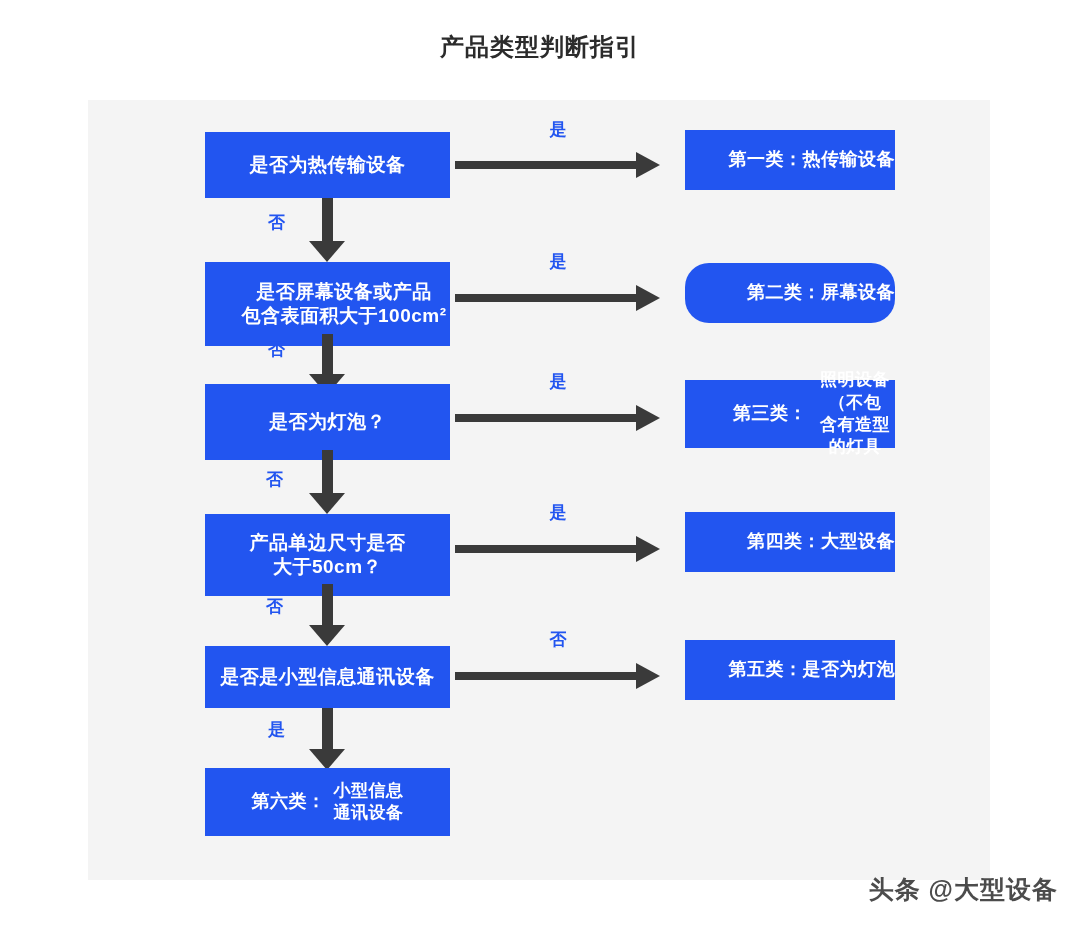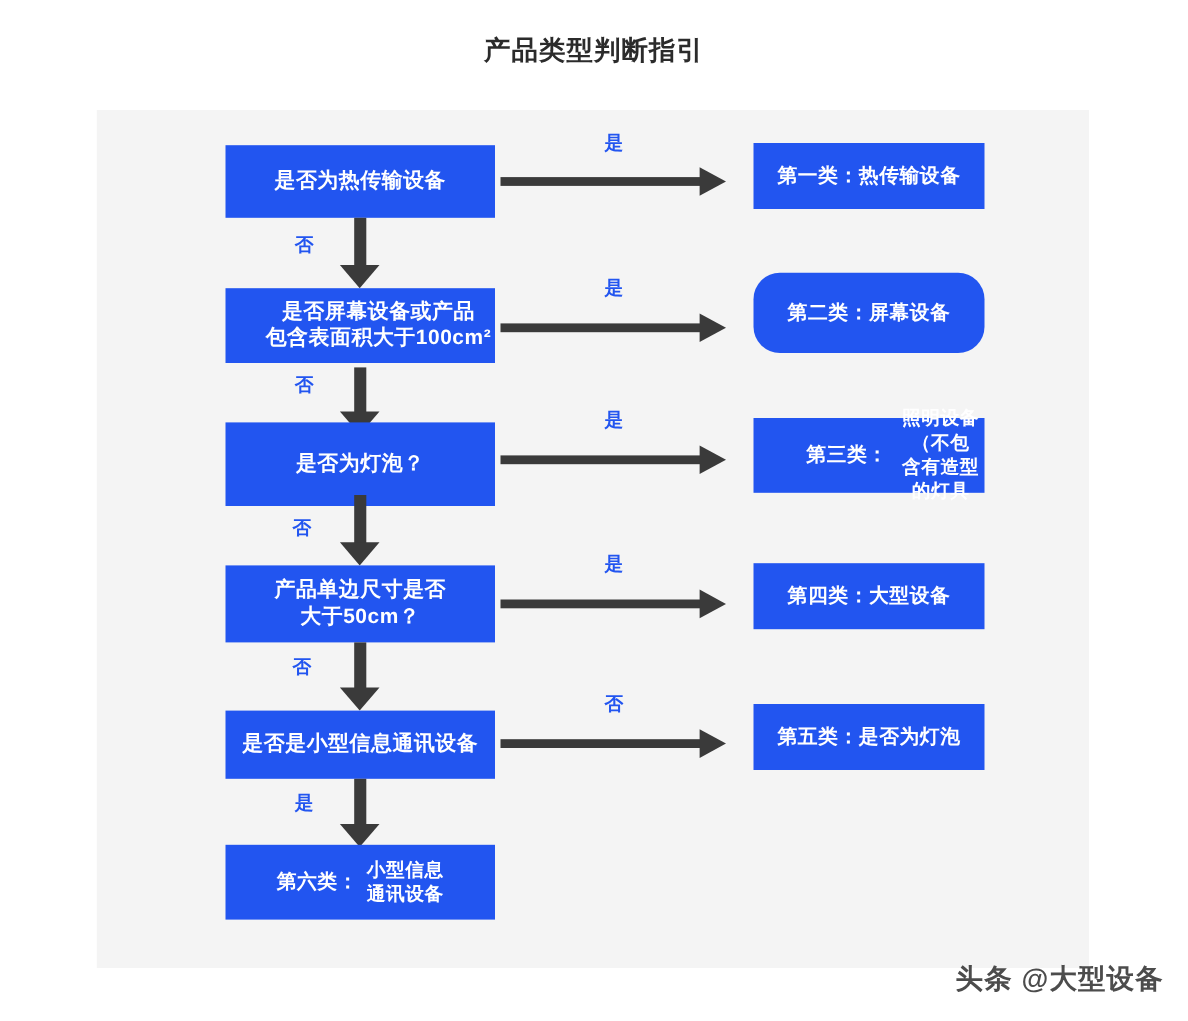"第一类：热传输设备" .node.result { justify-content: none -> flex-end }
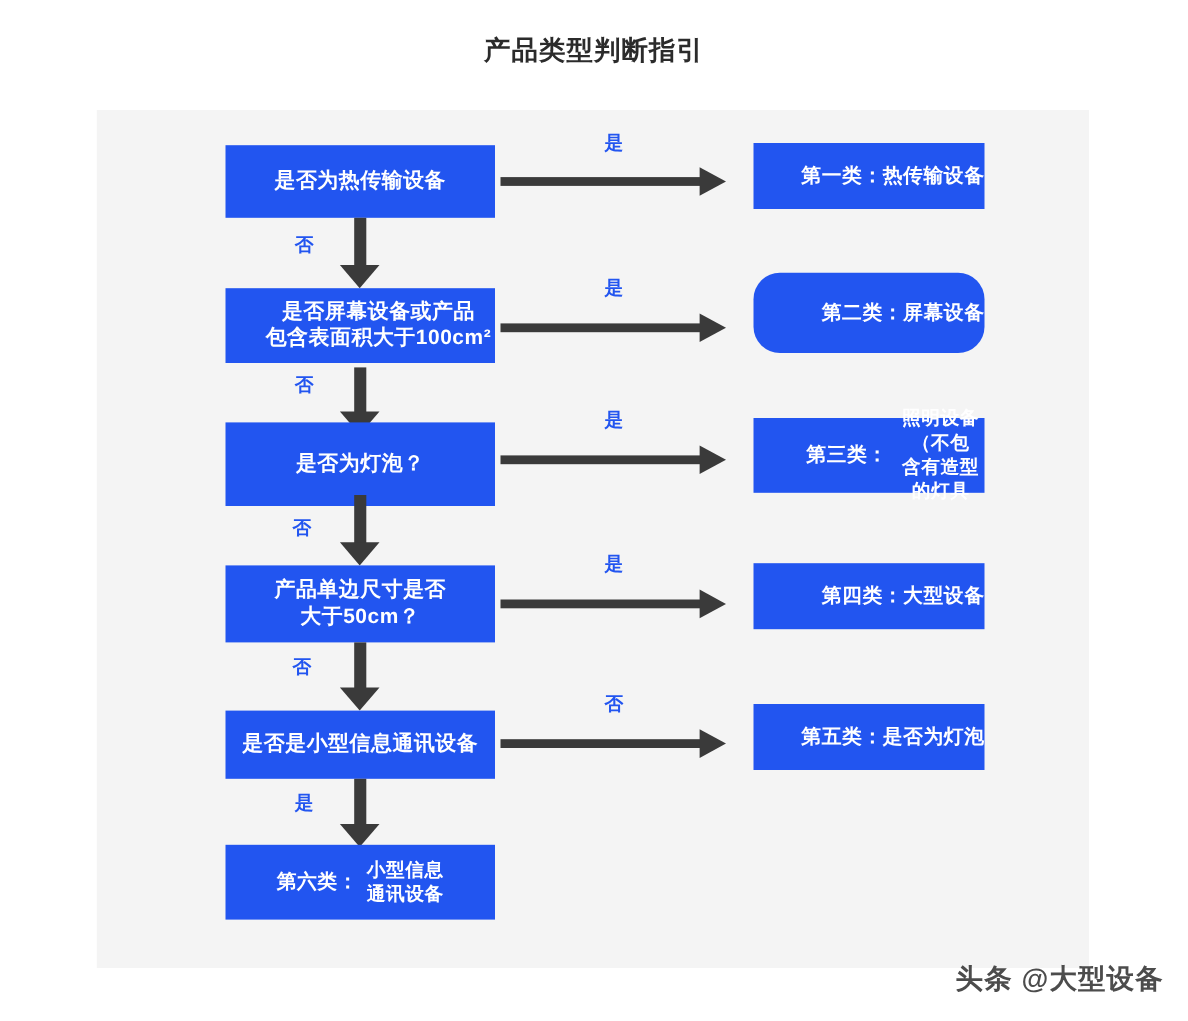"是否屏幕设备或产品" div.node { height: 68px -> 84px }
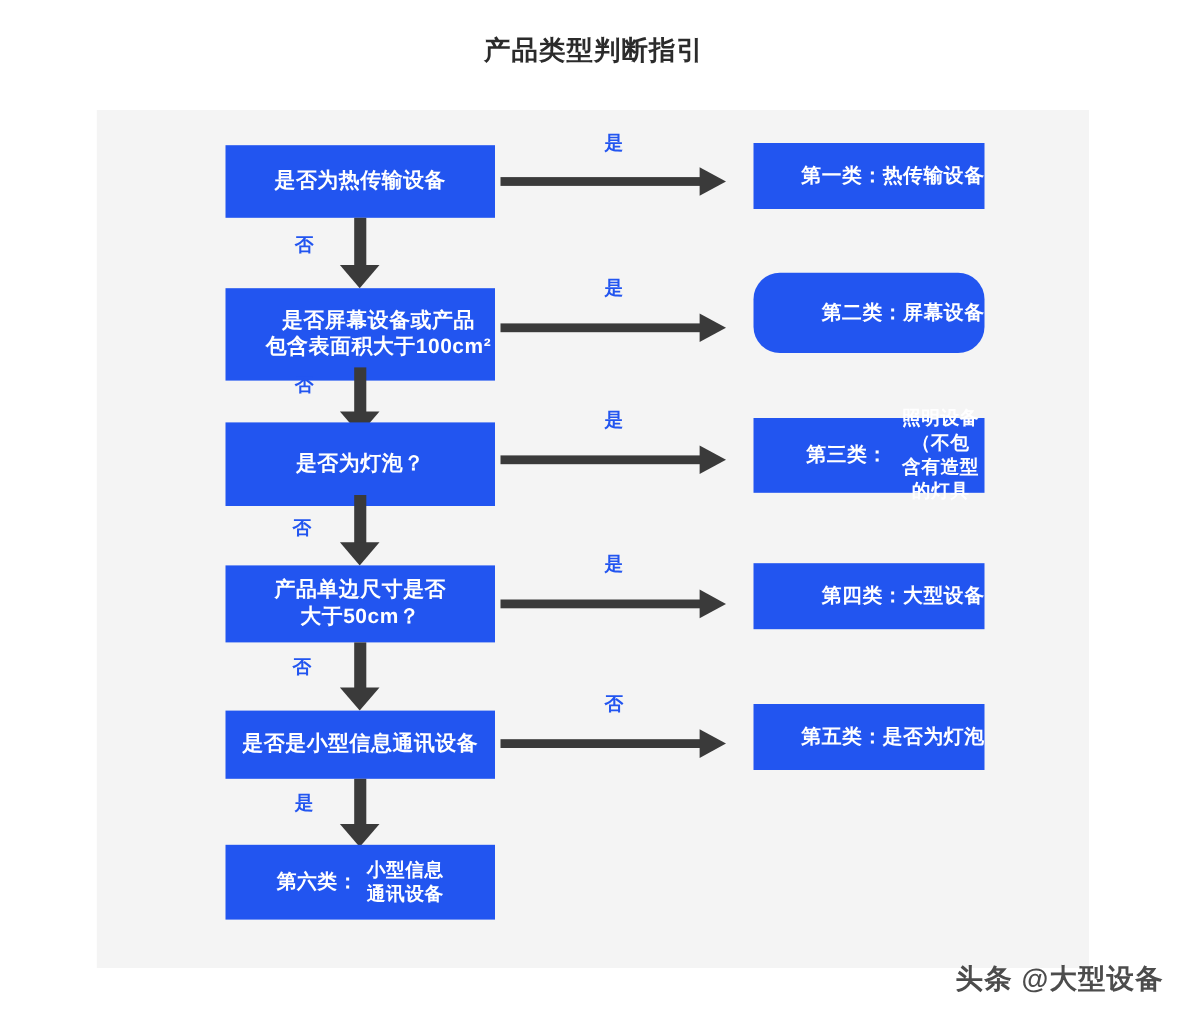"第二类：屏幕设备" div.node { height: 73px -> 60px; top: 148px -> 163px }
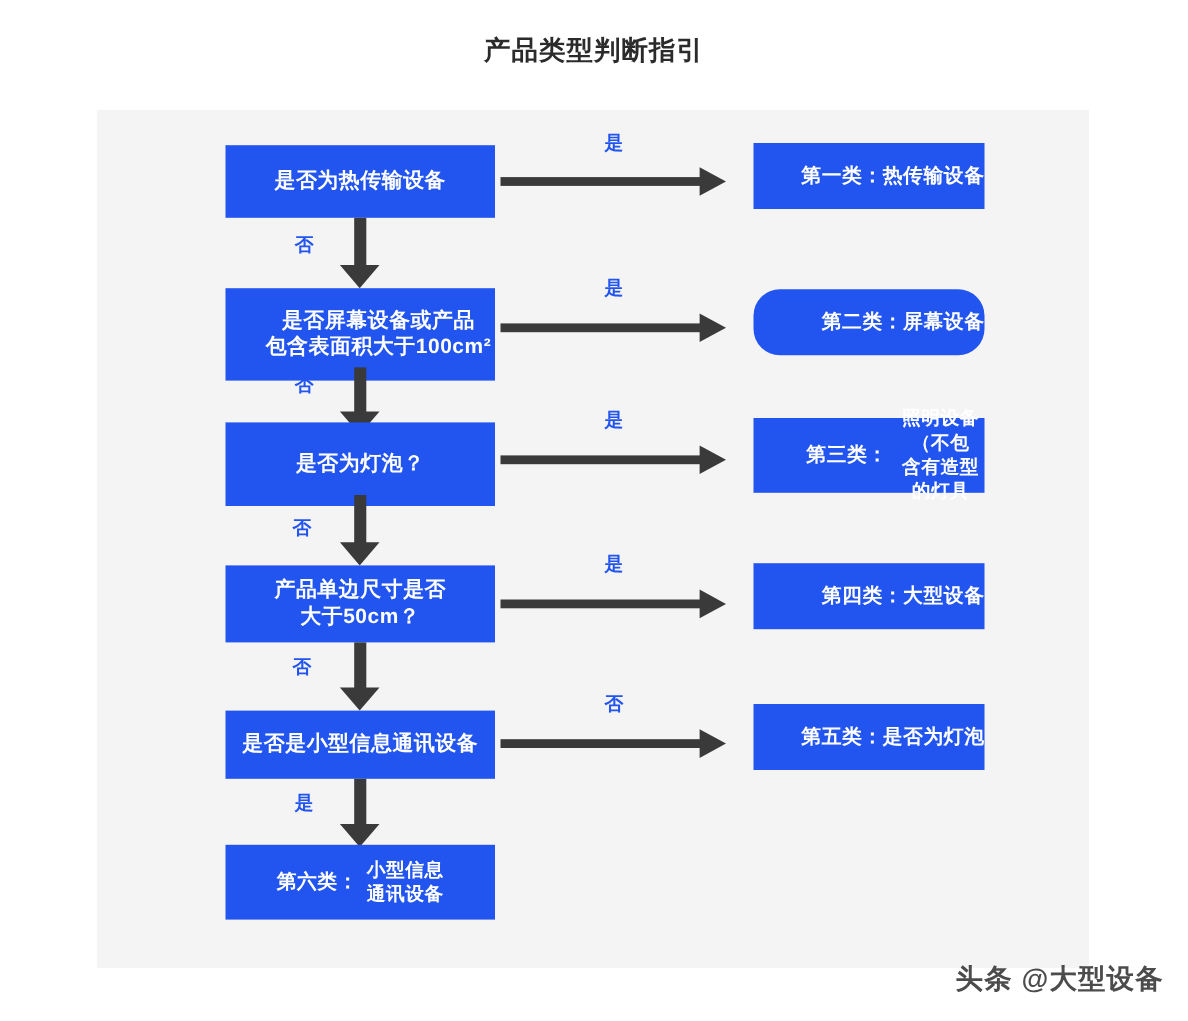"产品单边尺寸是否" div.node { height: 70px -> 82px }
